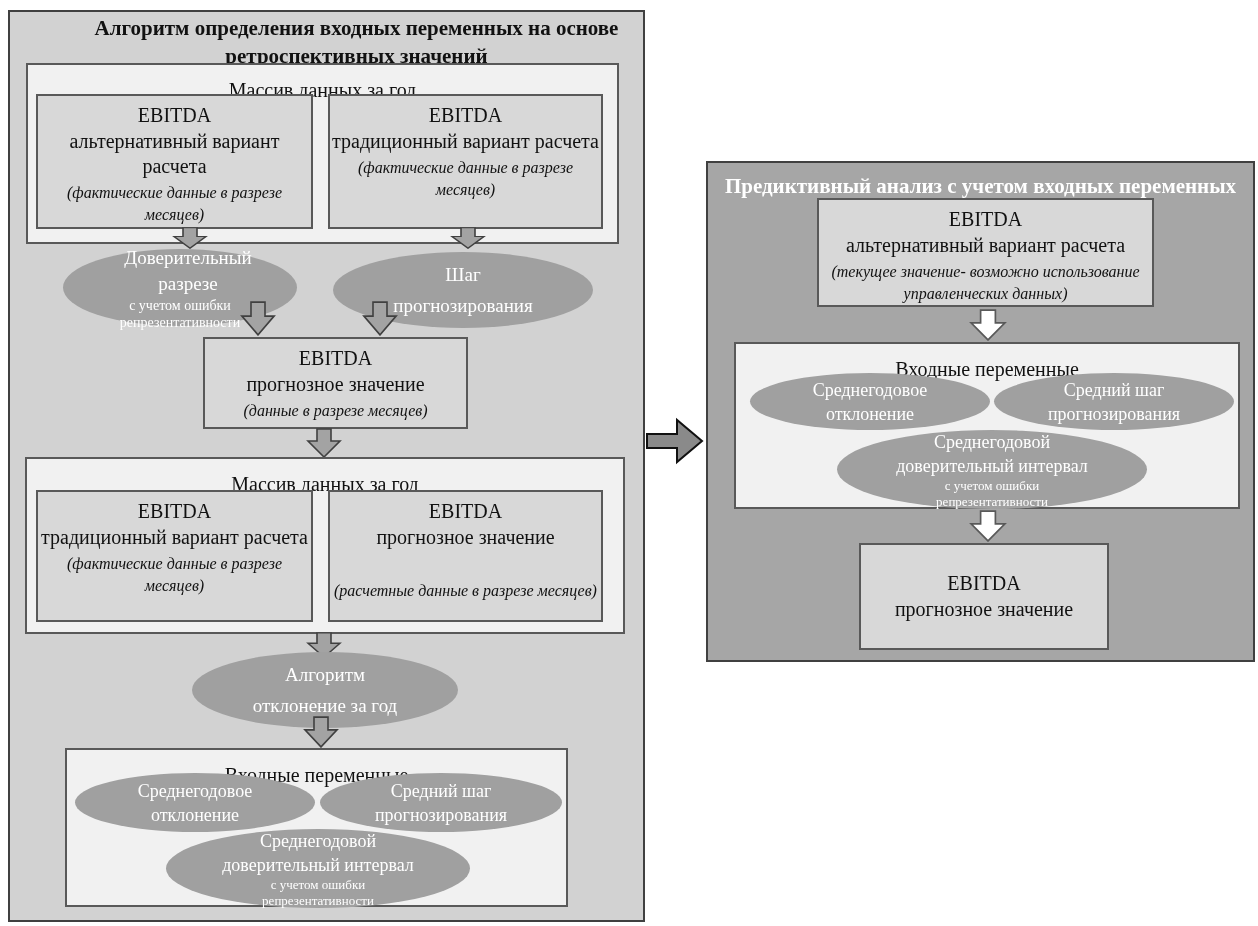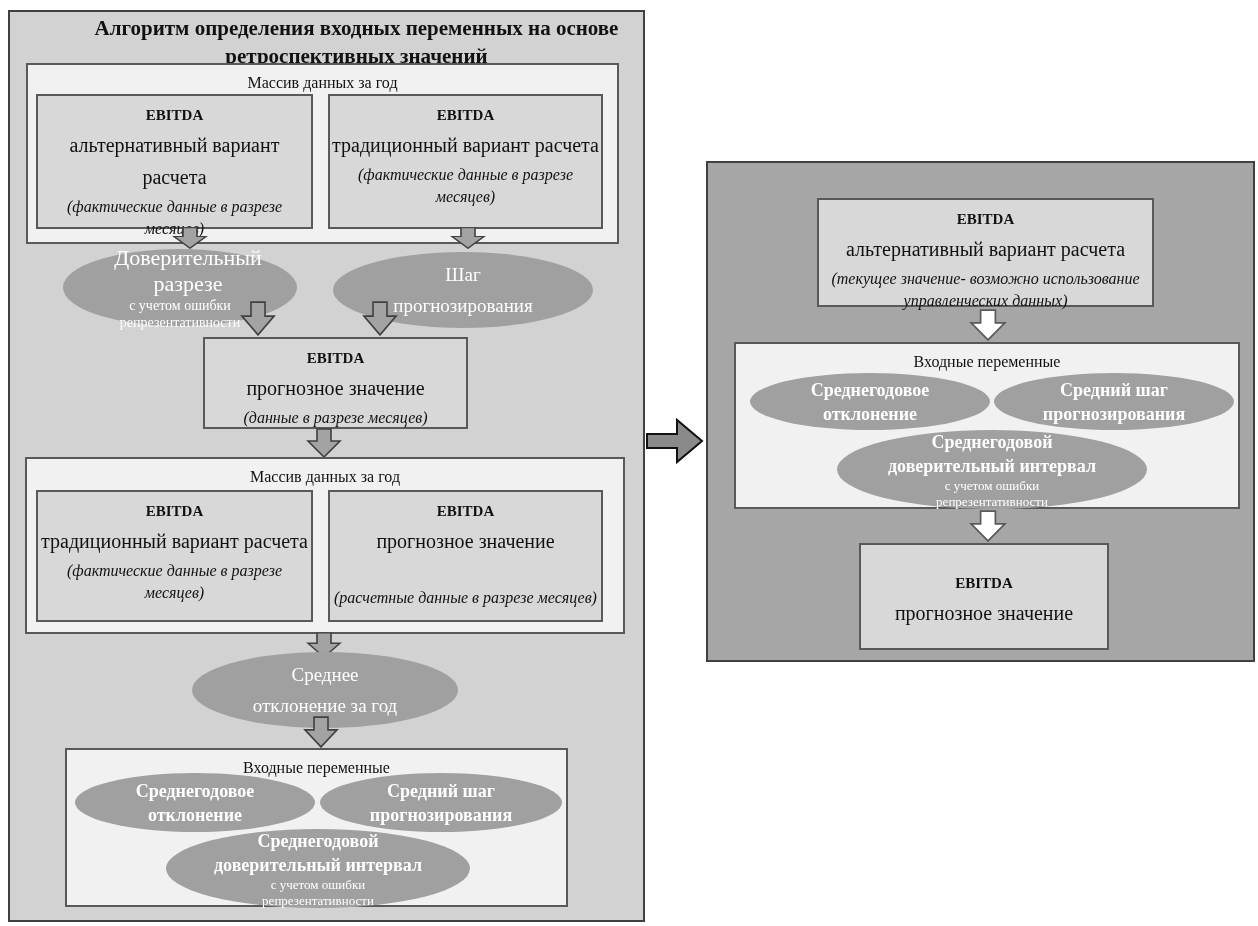"Массив данных за год" .group-title { font-size: 16px -> 20px; padding-top: 5px -> 12px }
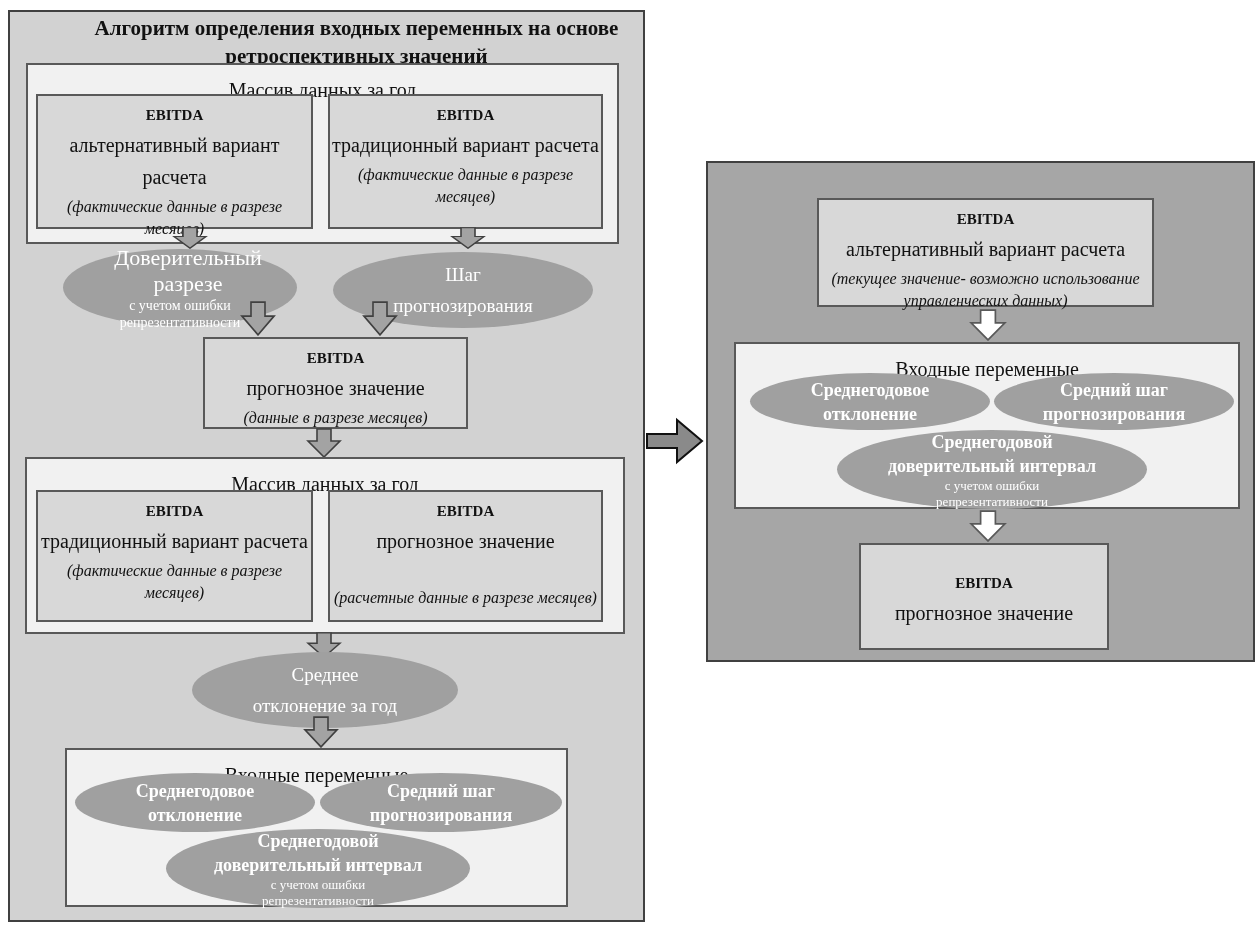"EBITDA" .node .h1 { font-size: 15px -> 20px; font-weight: bold -> none }
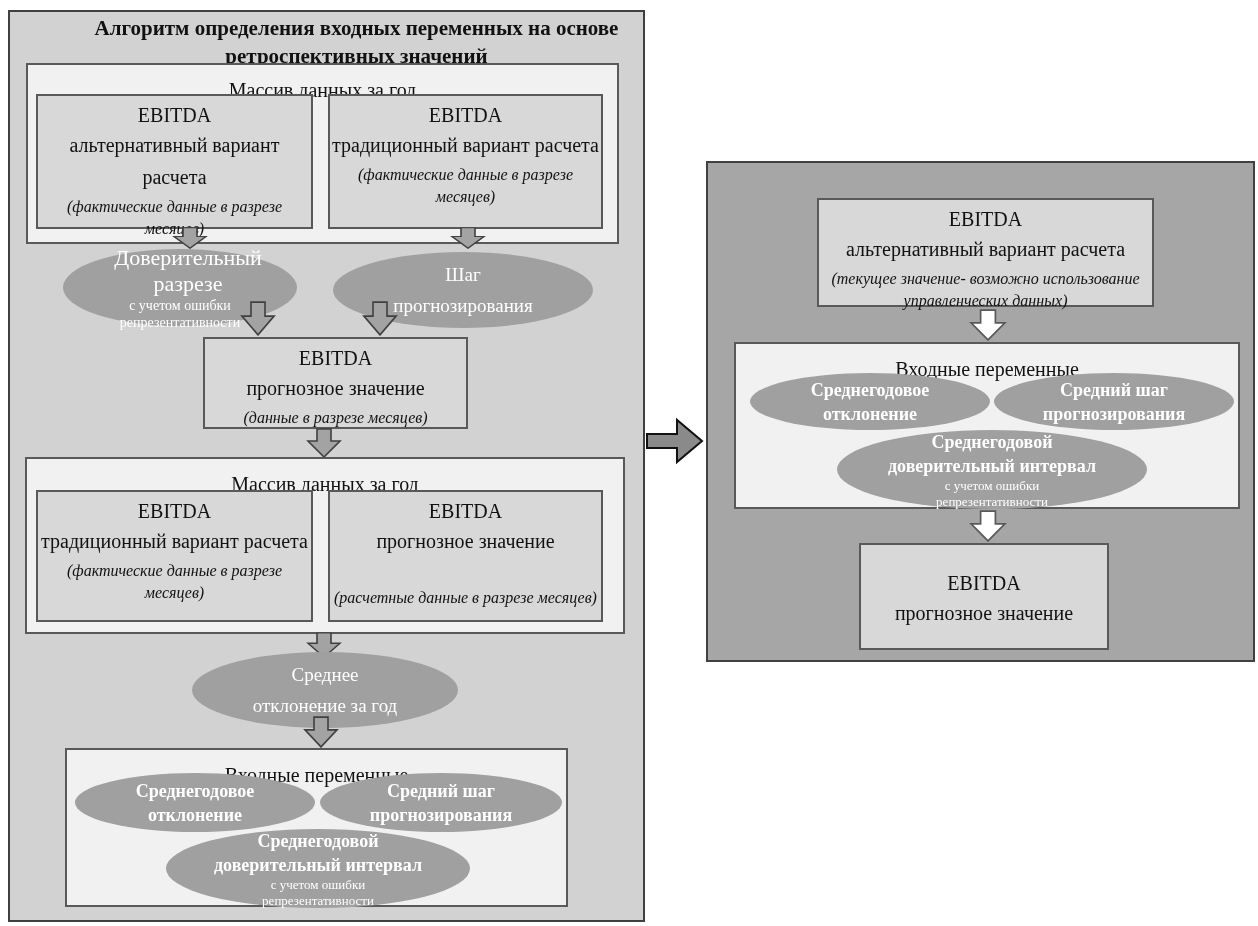"альтернативный вариант расчета" .node .h2 { line-height: 32px -> 25px }
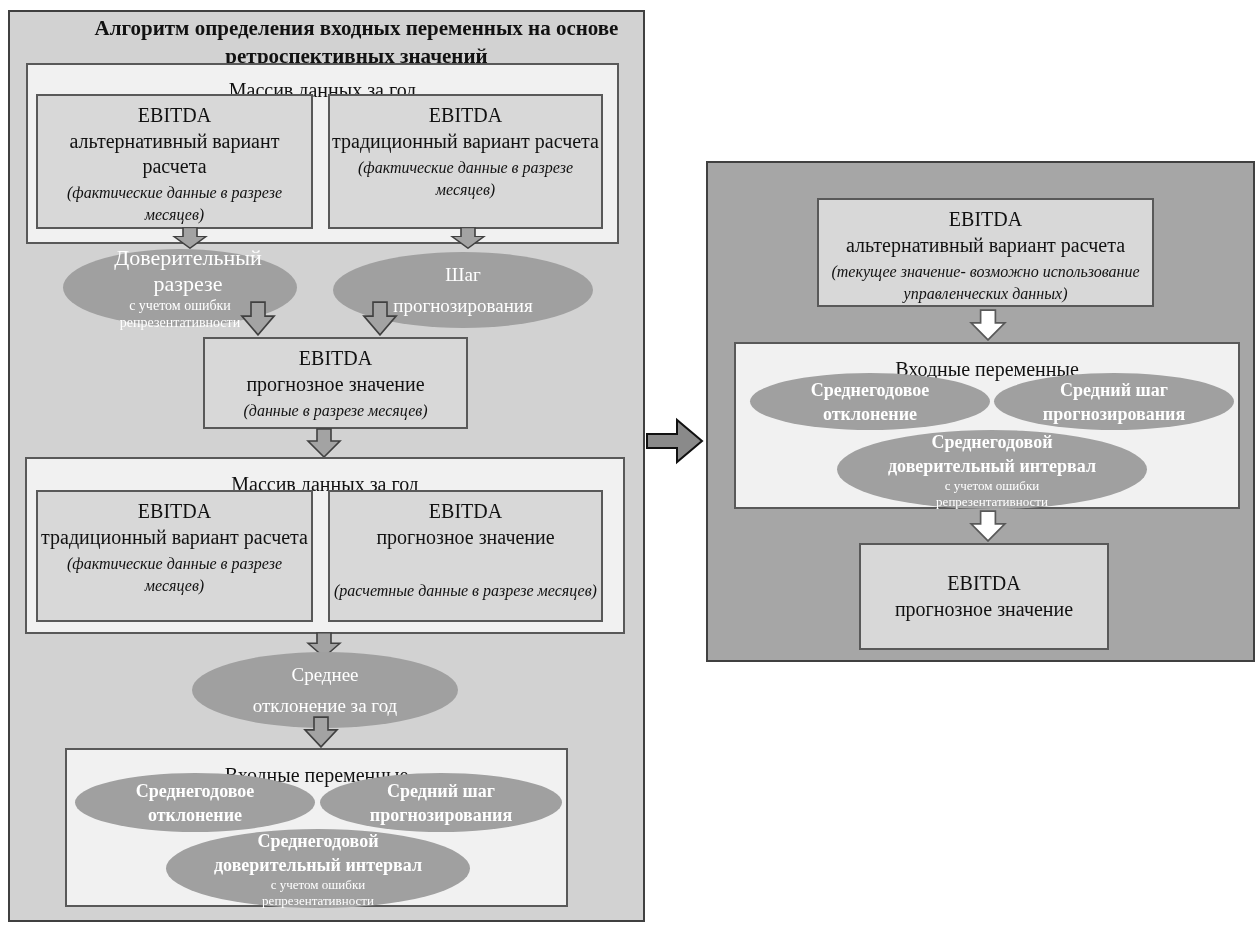"Предиктивный анализ с учетом входных" div.abs { html: none -> <div>Предиктивный анализ с учетом входных переменных</div> }
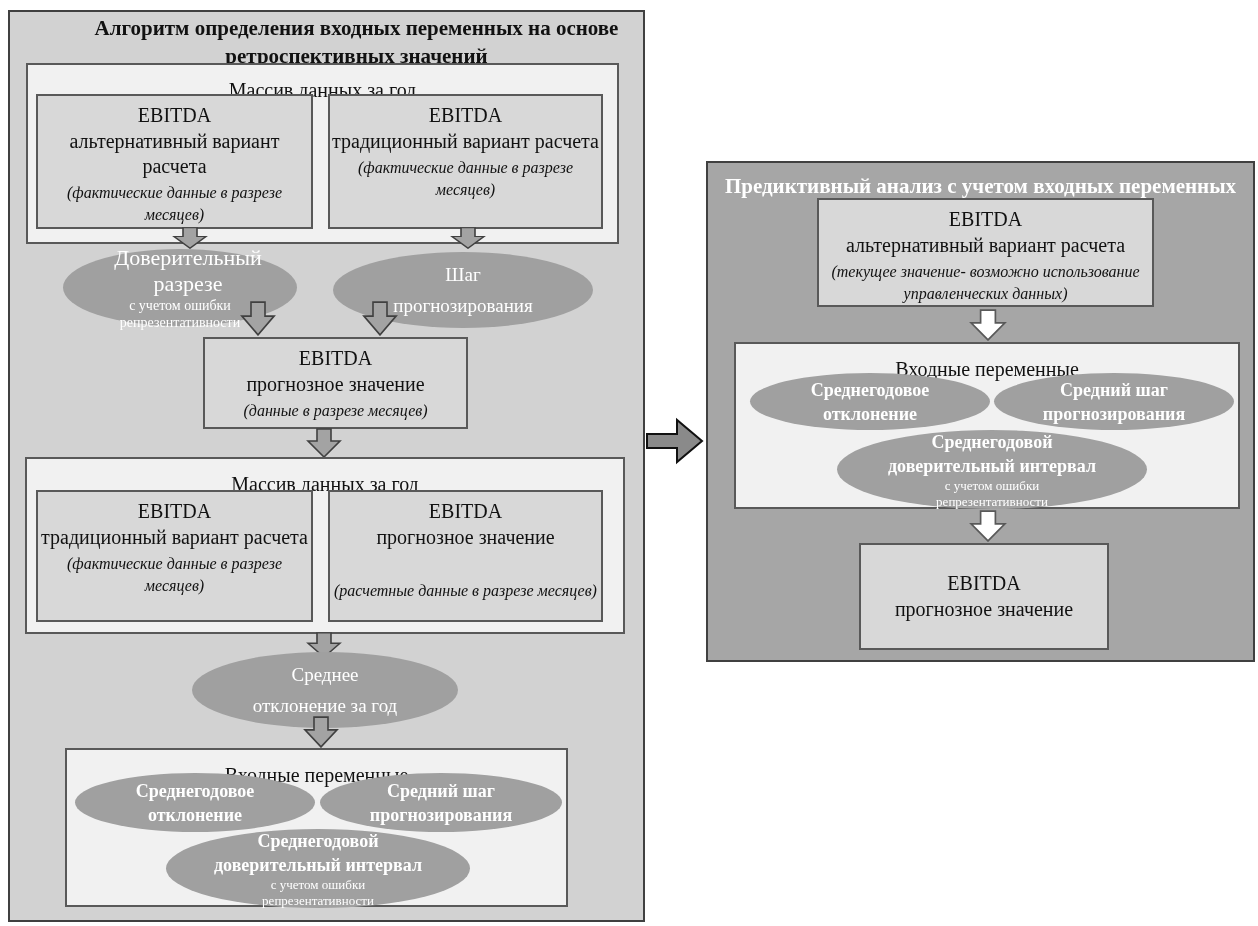"Доверительный" .ell .l { font-size: 22px -> 19px }
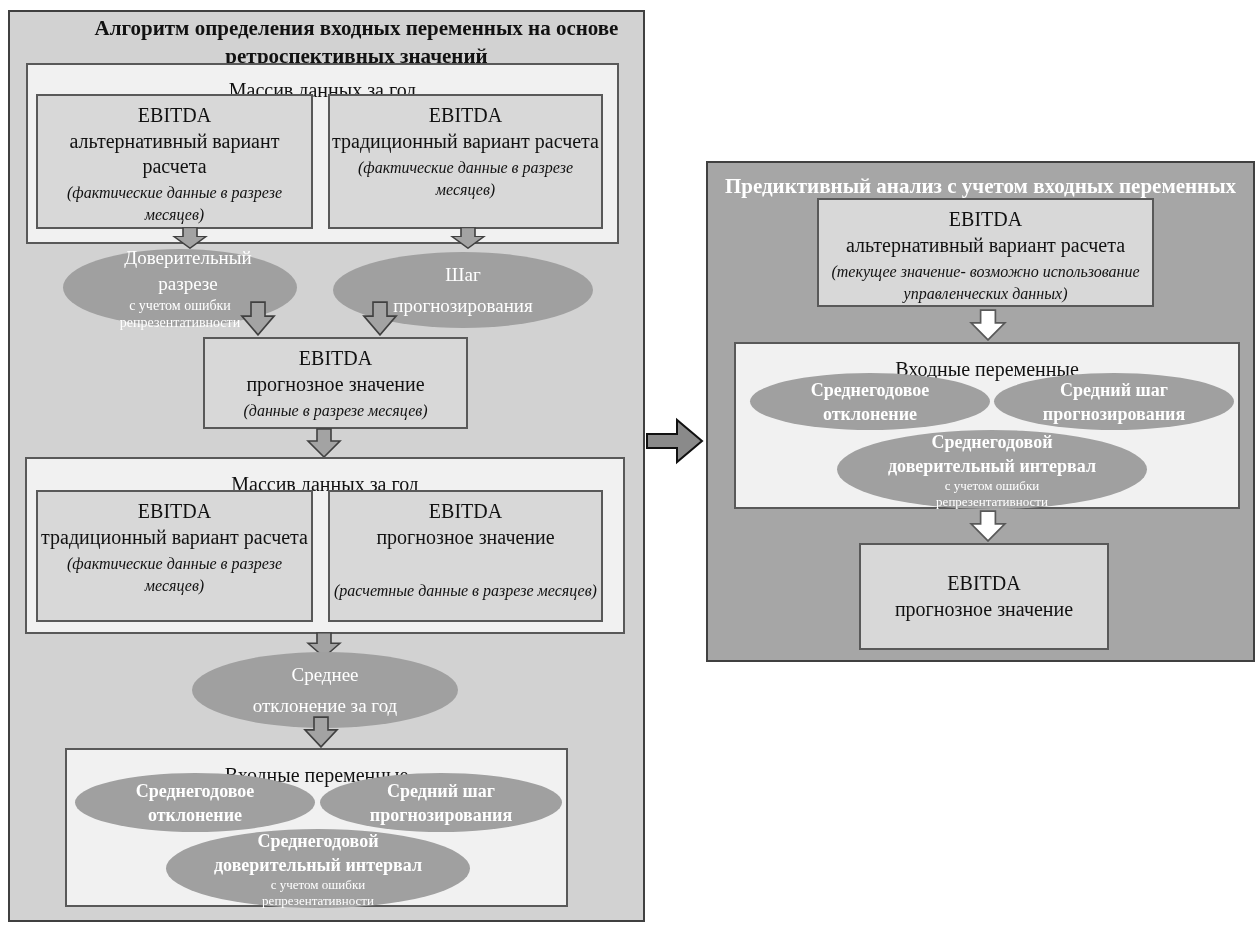"Среднегодовое" .ell .lb { font-weight: bold -> normal }
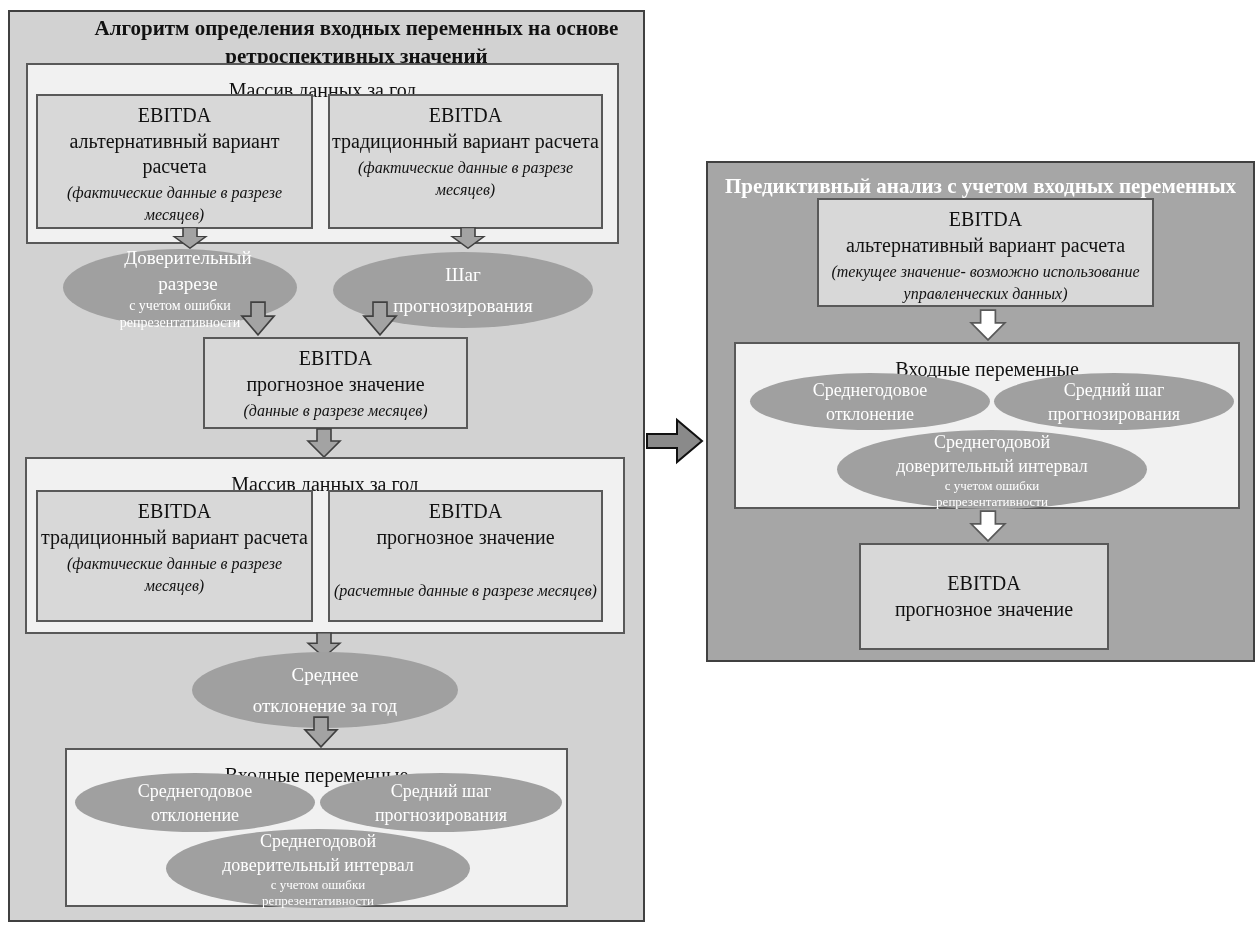"Среднее" div.lw { text: Среднее -> Алгоритм }
